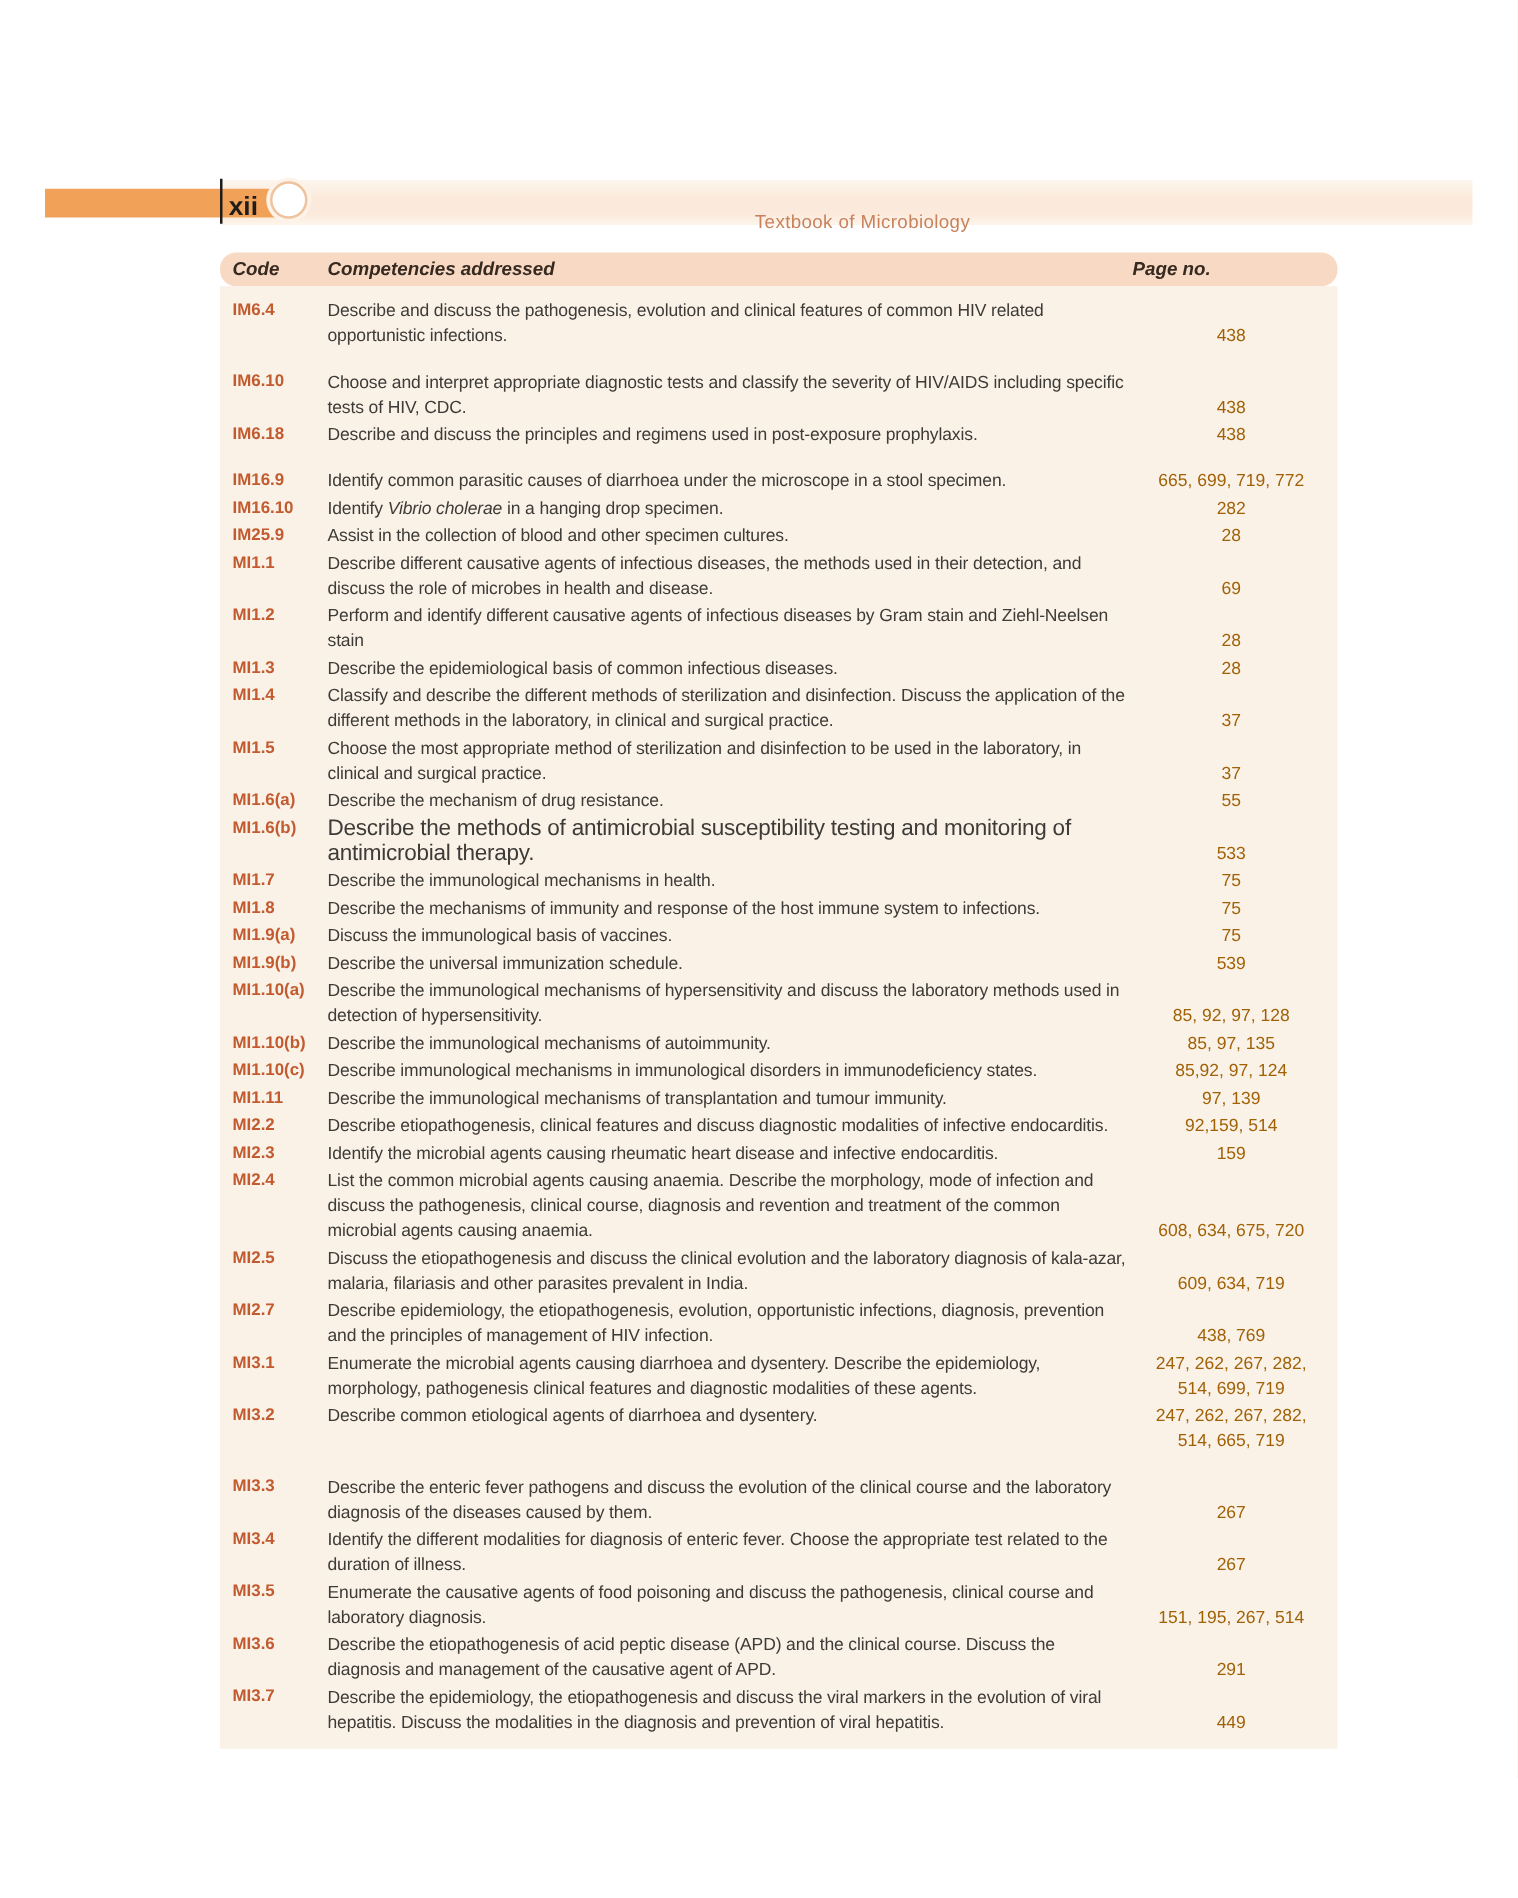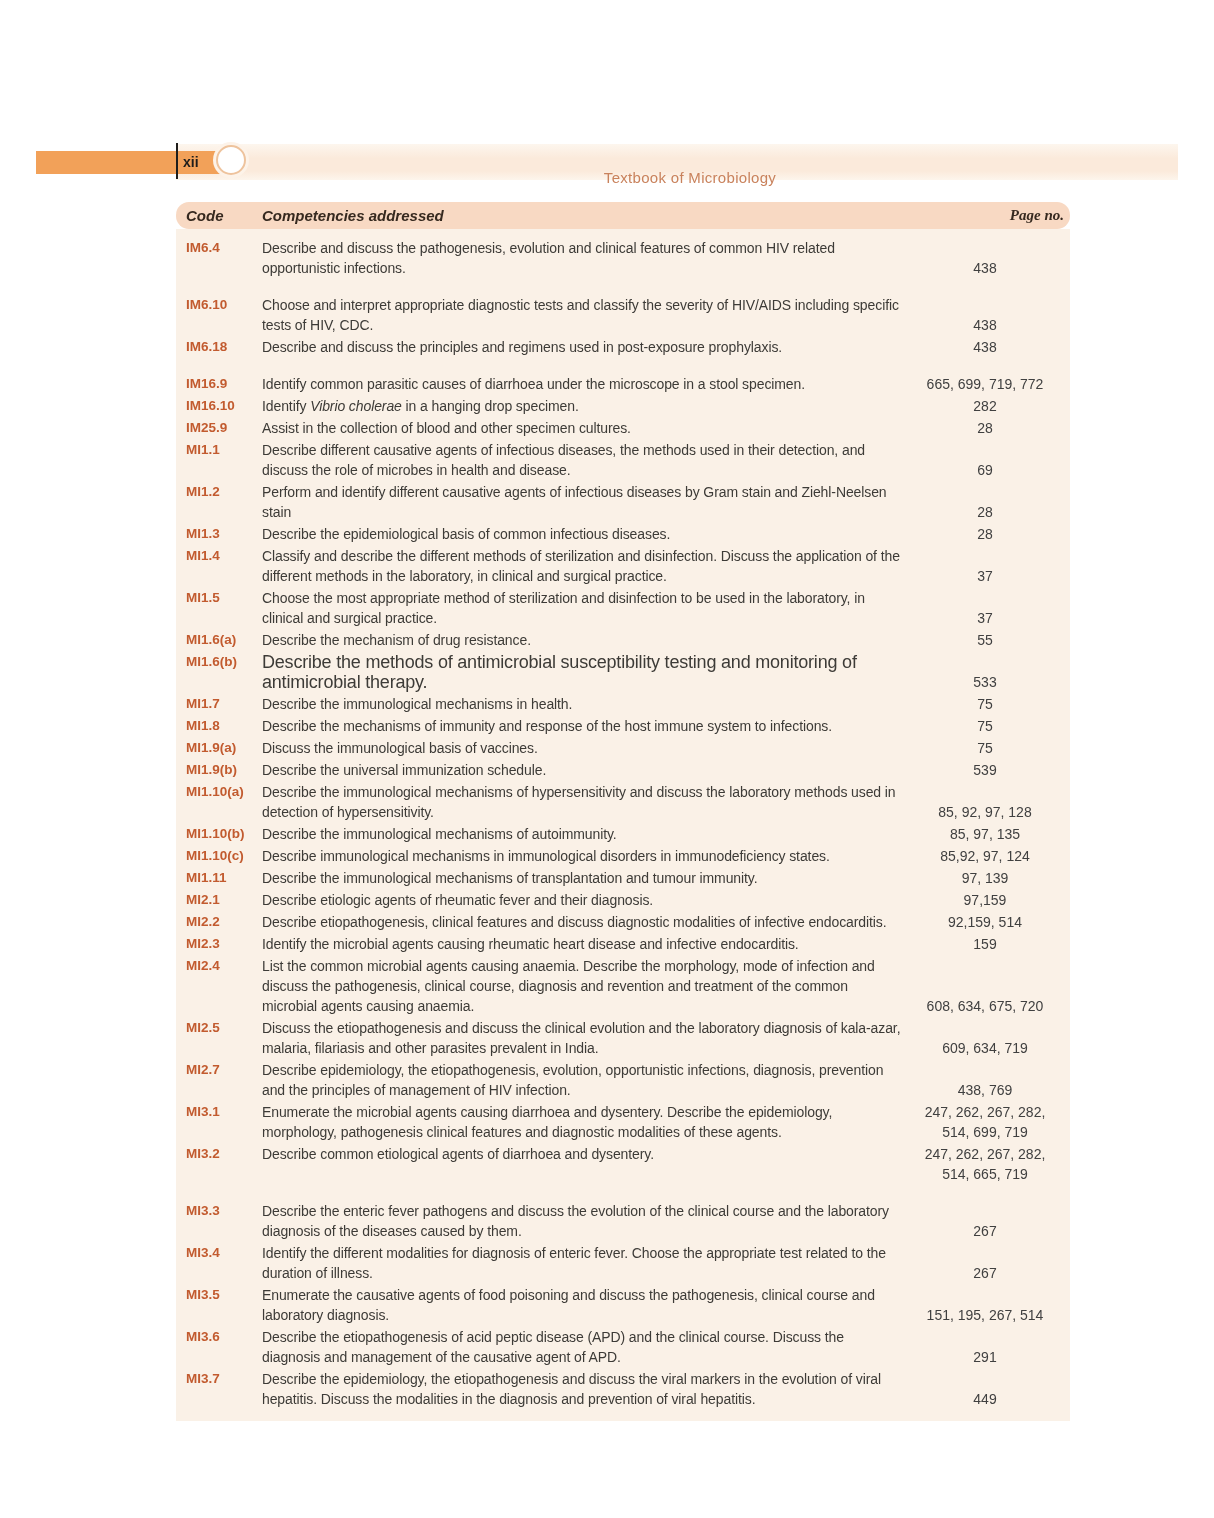"xii" .folio { font-size: 14px -> 21px }
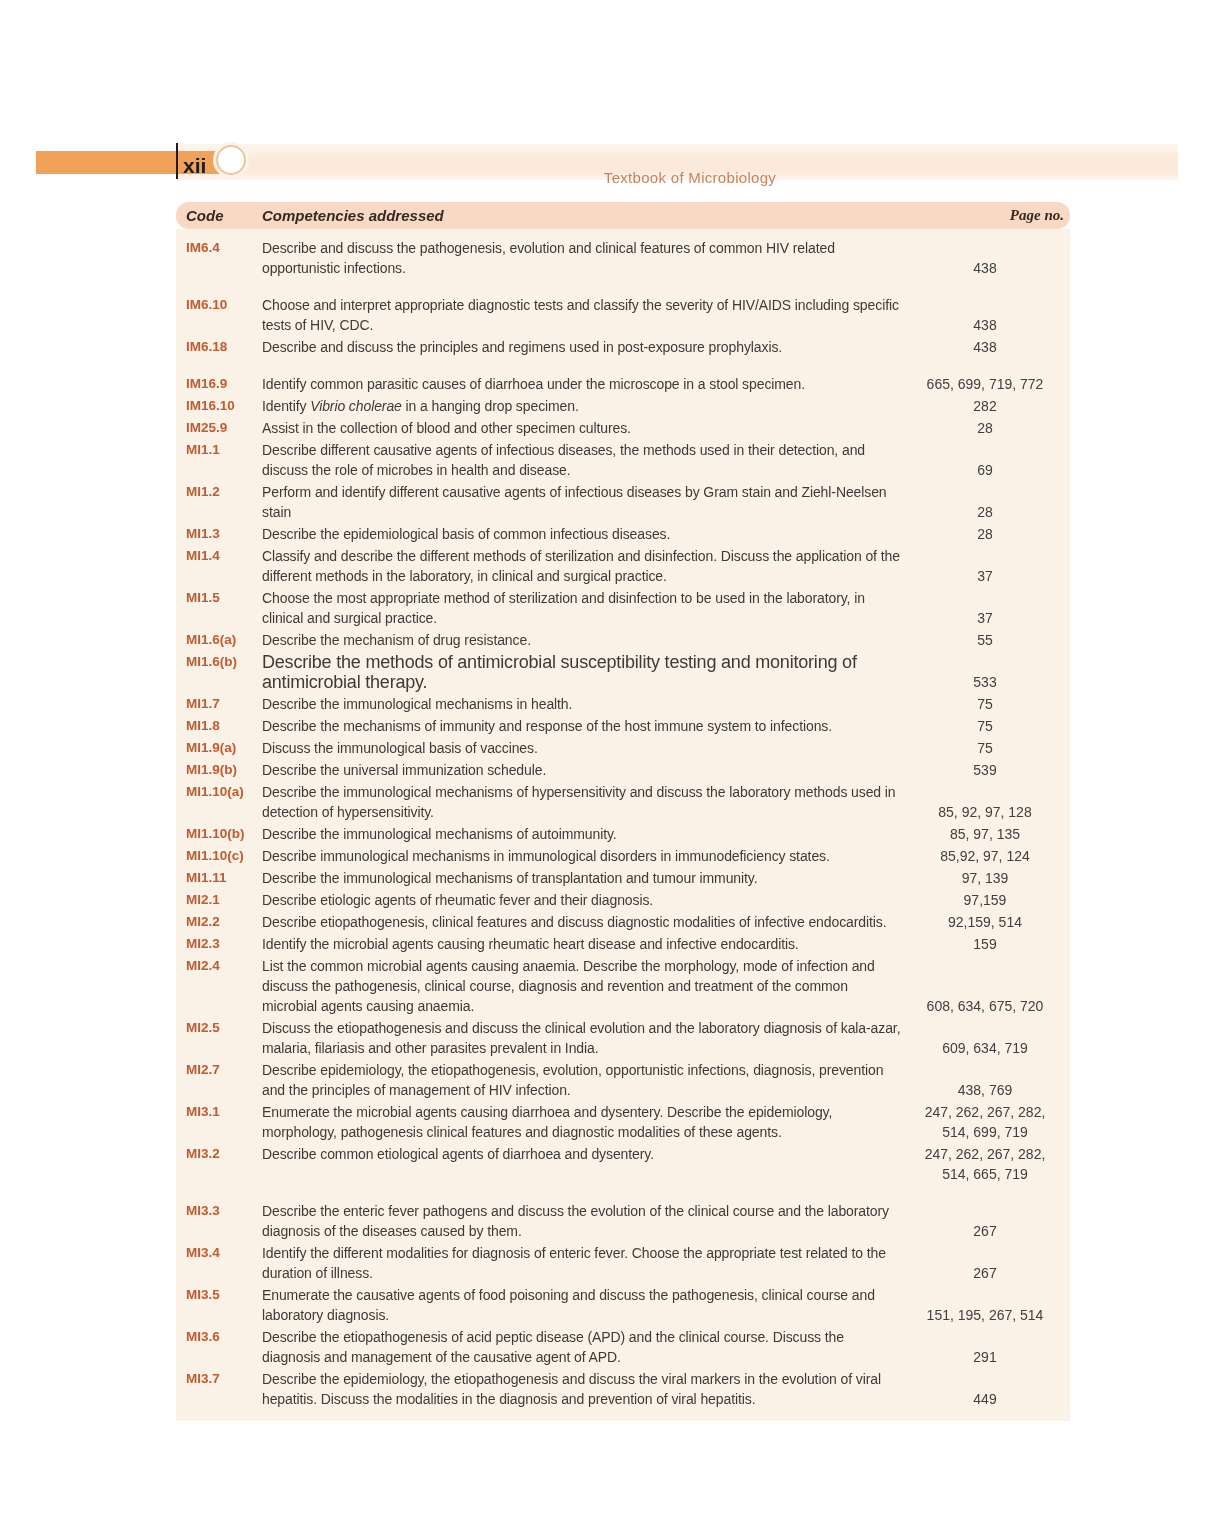"Page no." .th.pages { font-family: Liberation Serif, serif -> none; text-align: right -> left }
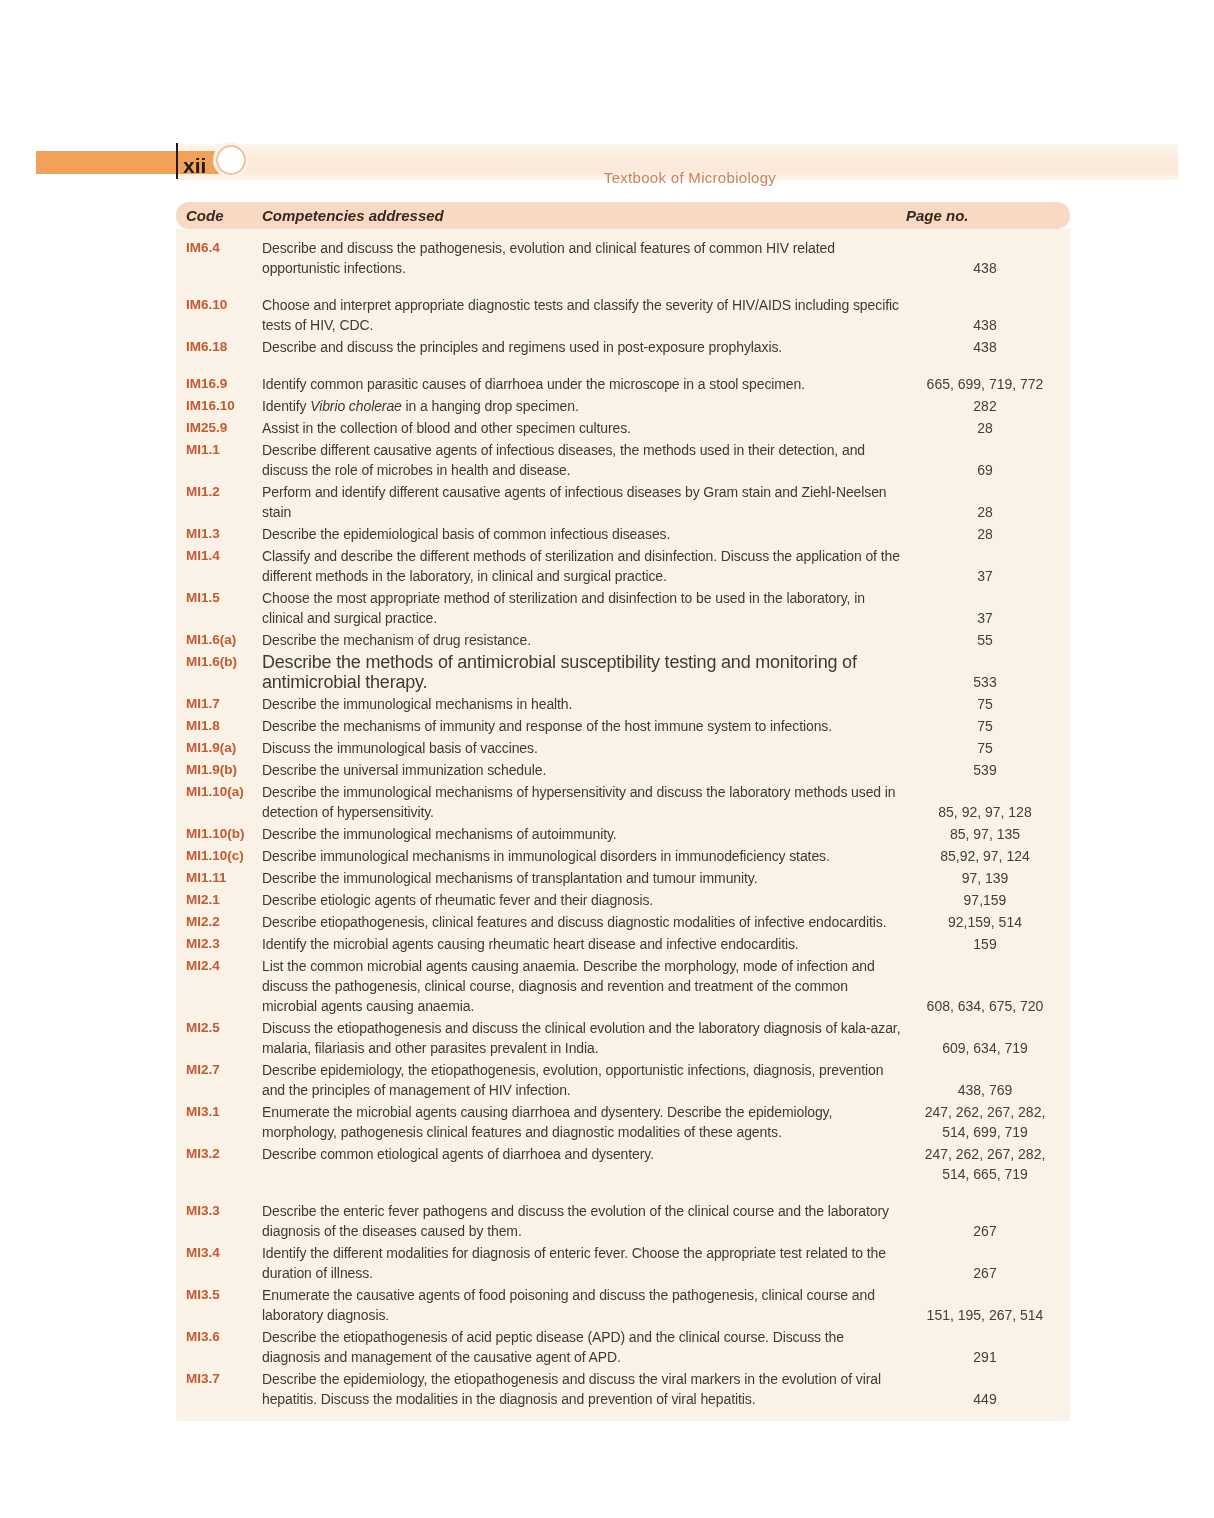"438" .cell-pages { color: #404040 -> #a16207 }
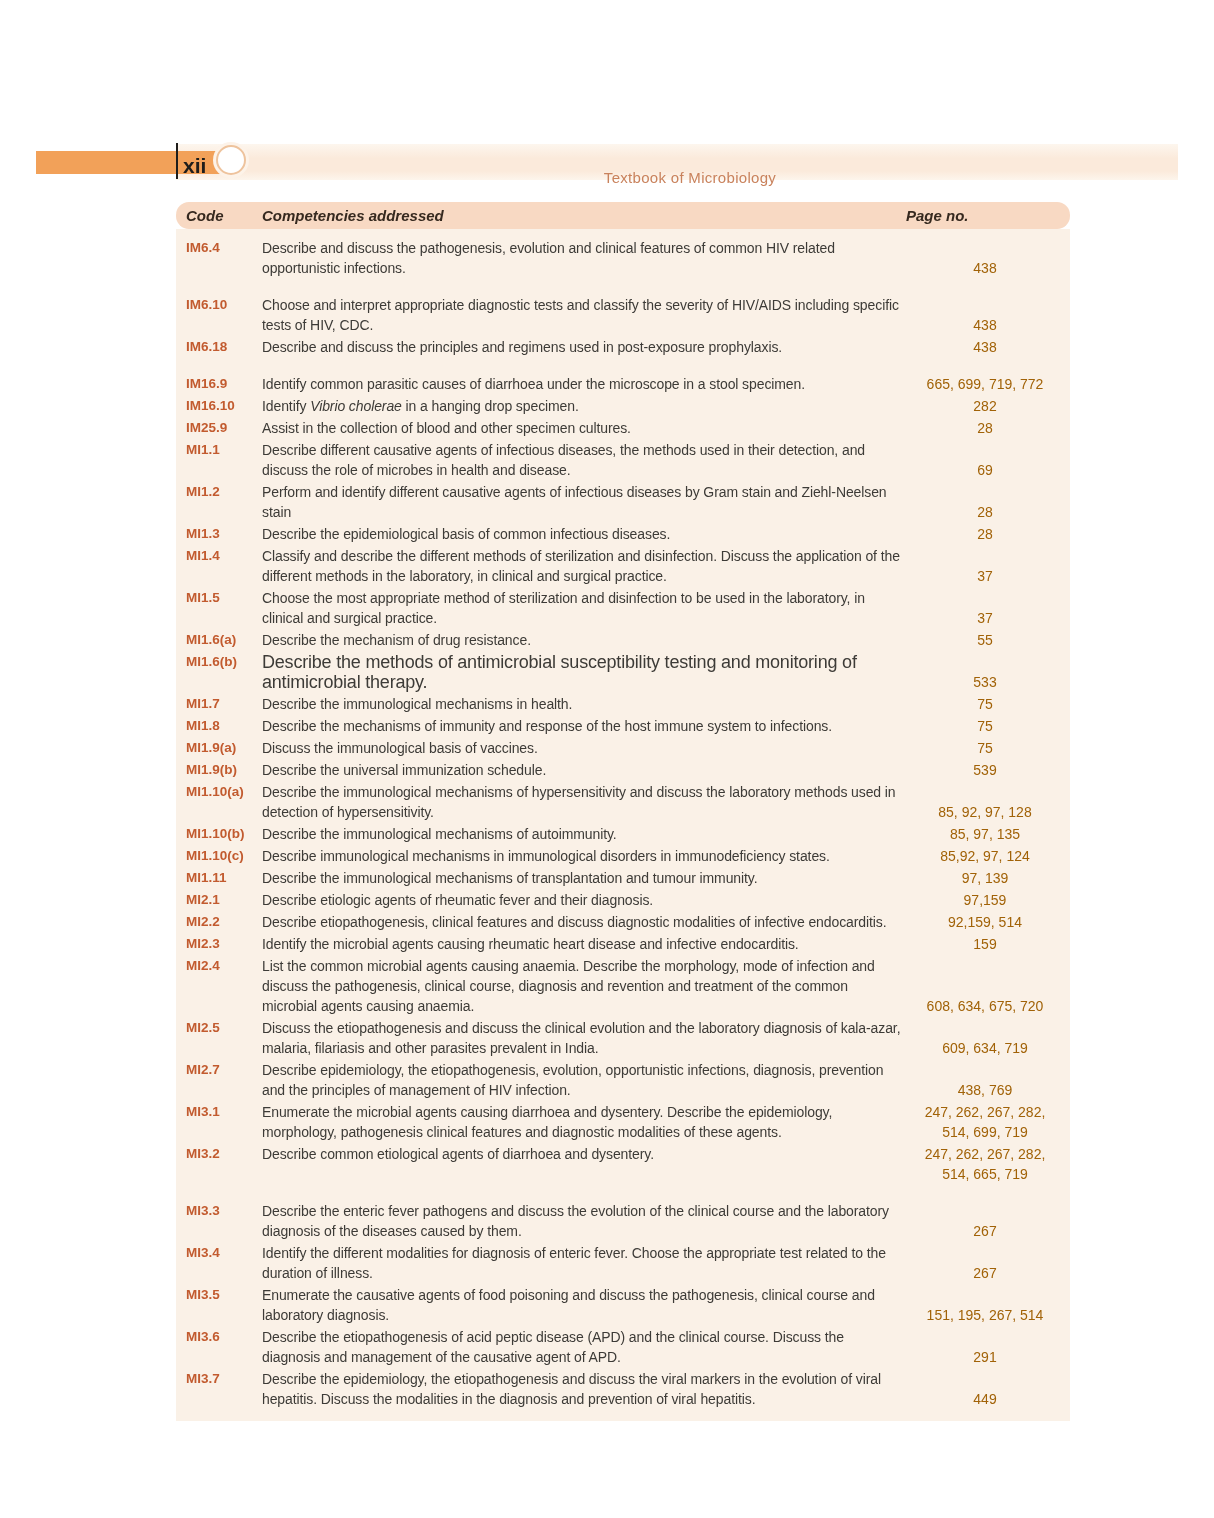"MI2.1" div.row { html: <div> <div>MI2.1</div> <div>Describe etiologic agents of rheumatic fever and their diagnosis.</div> <div>97,159</div> </div> -> none }
